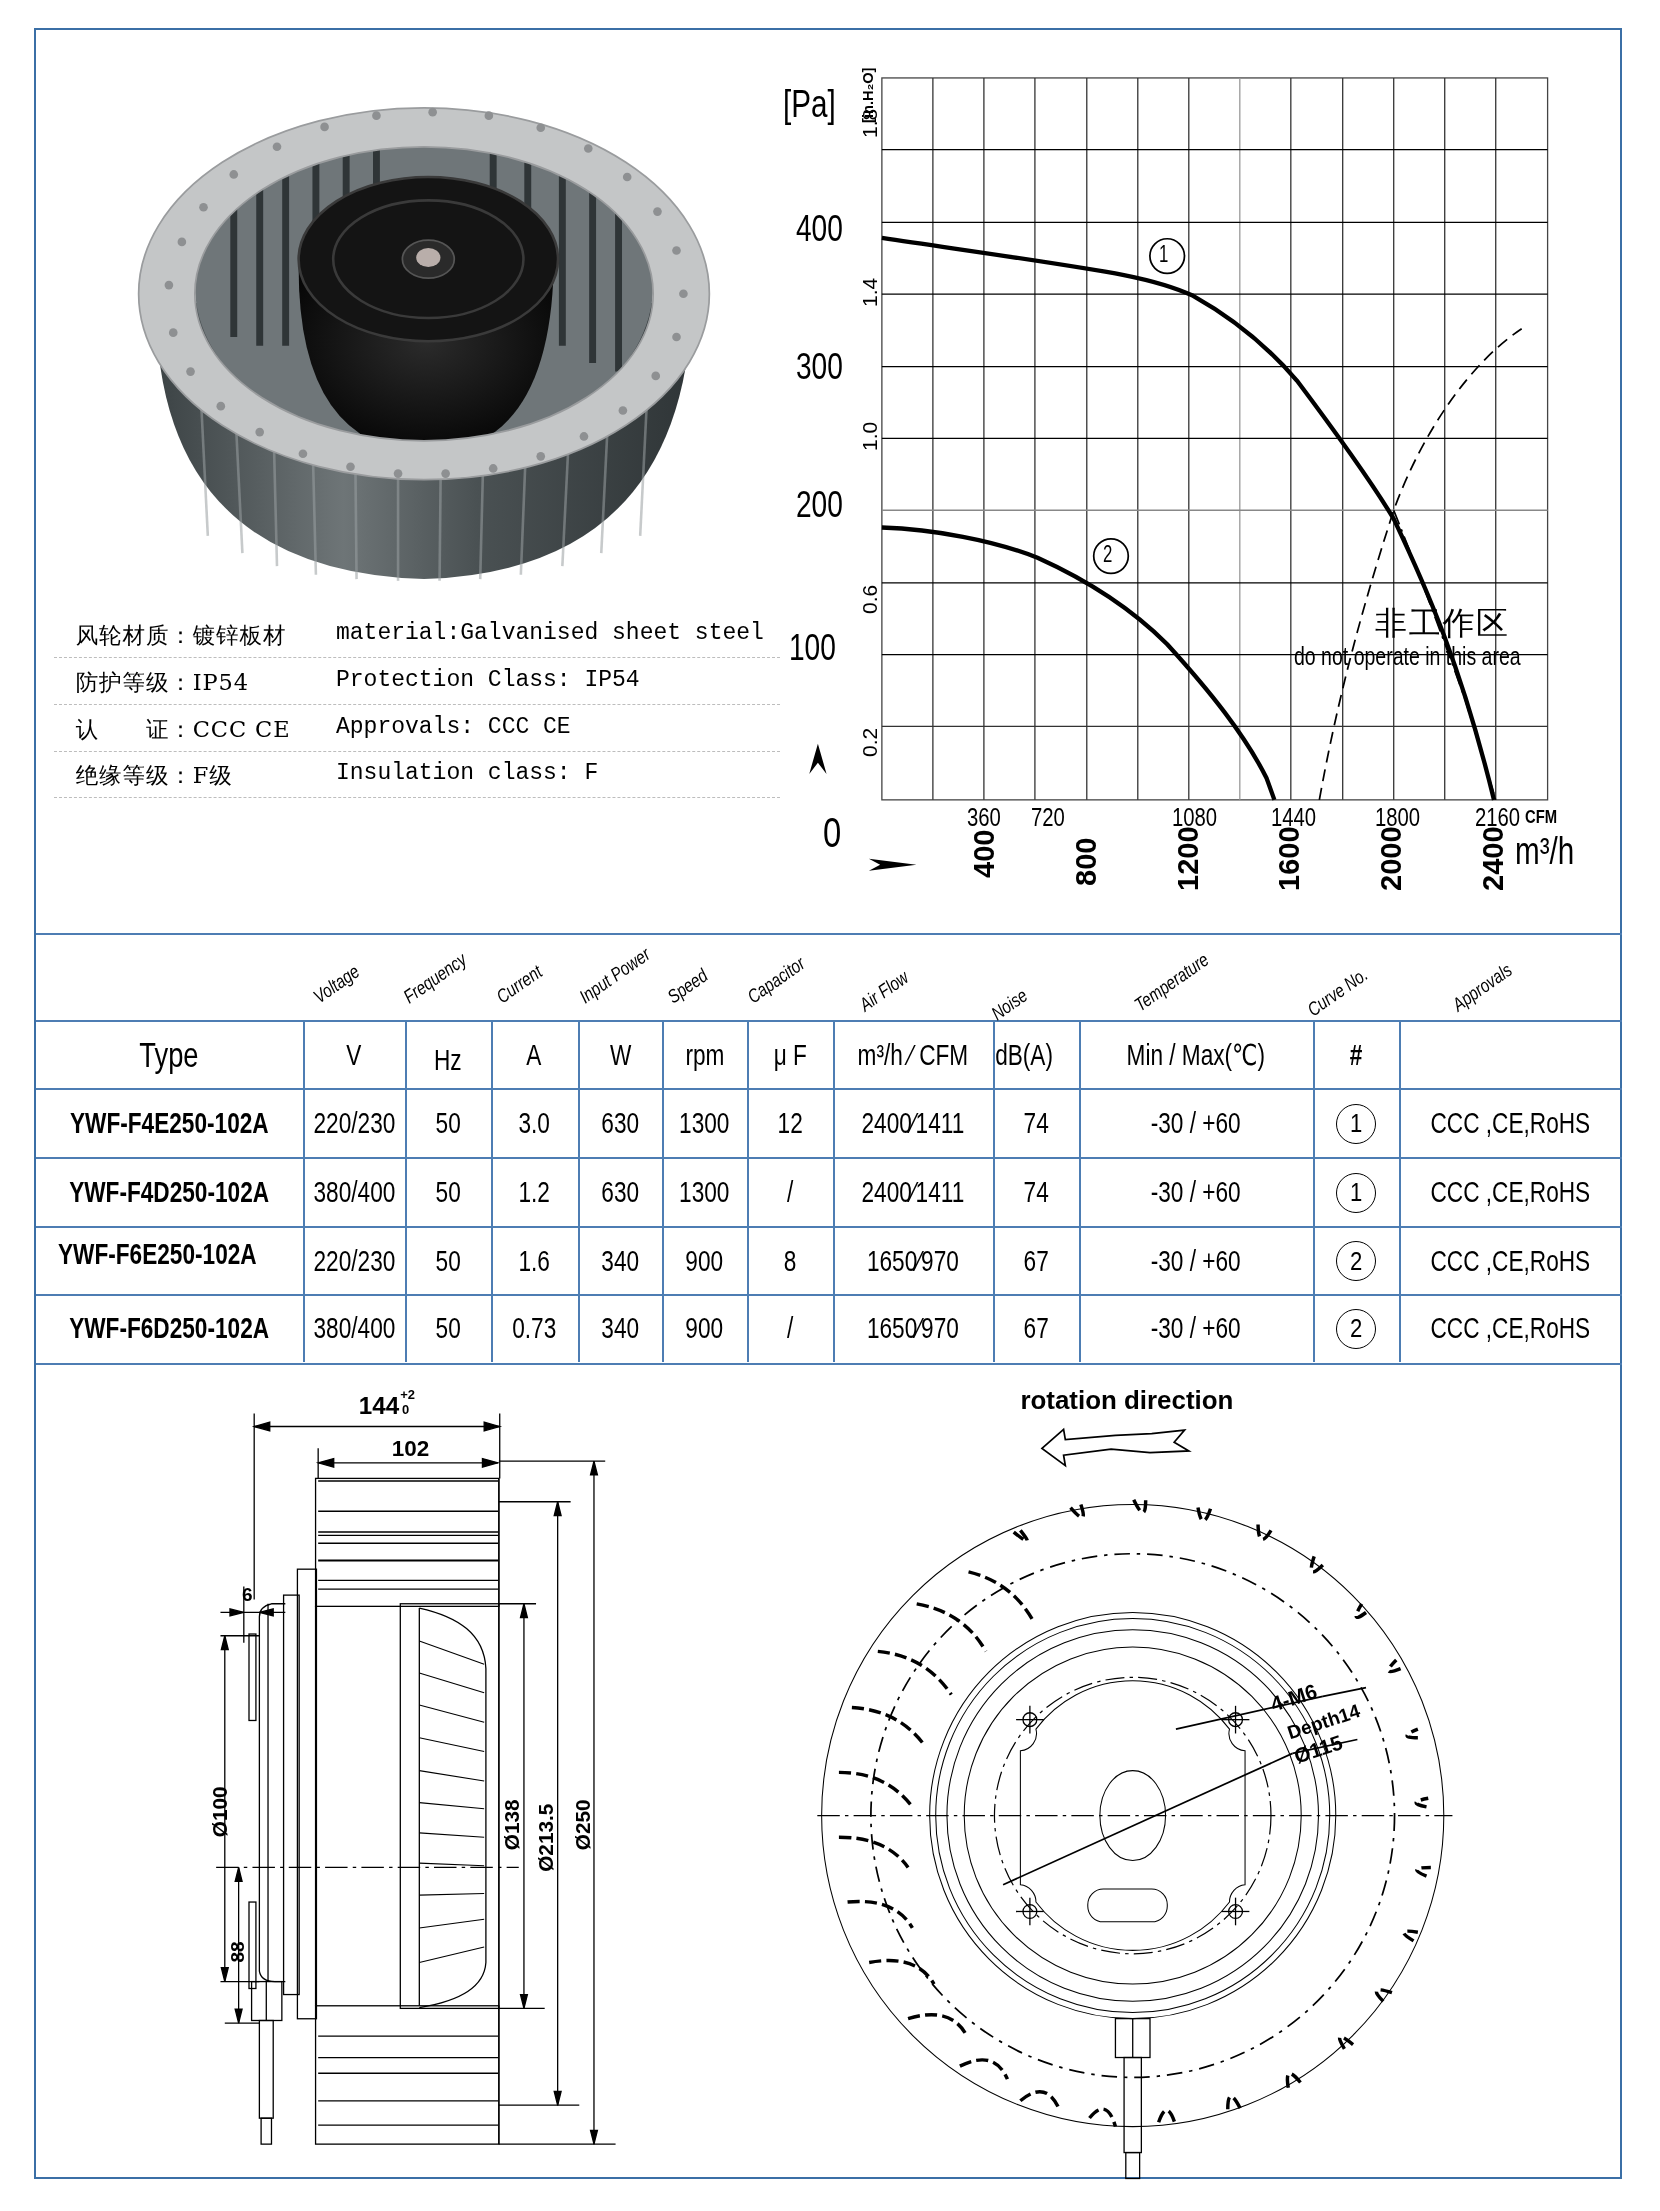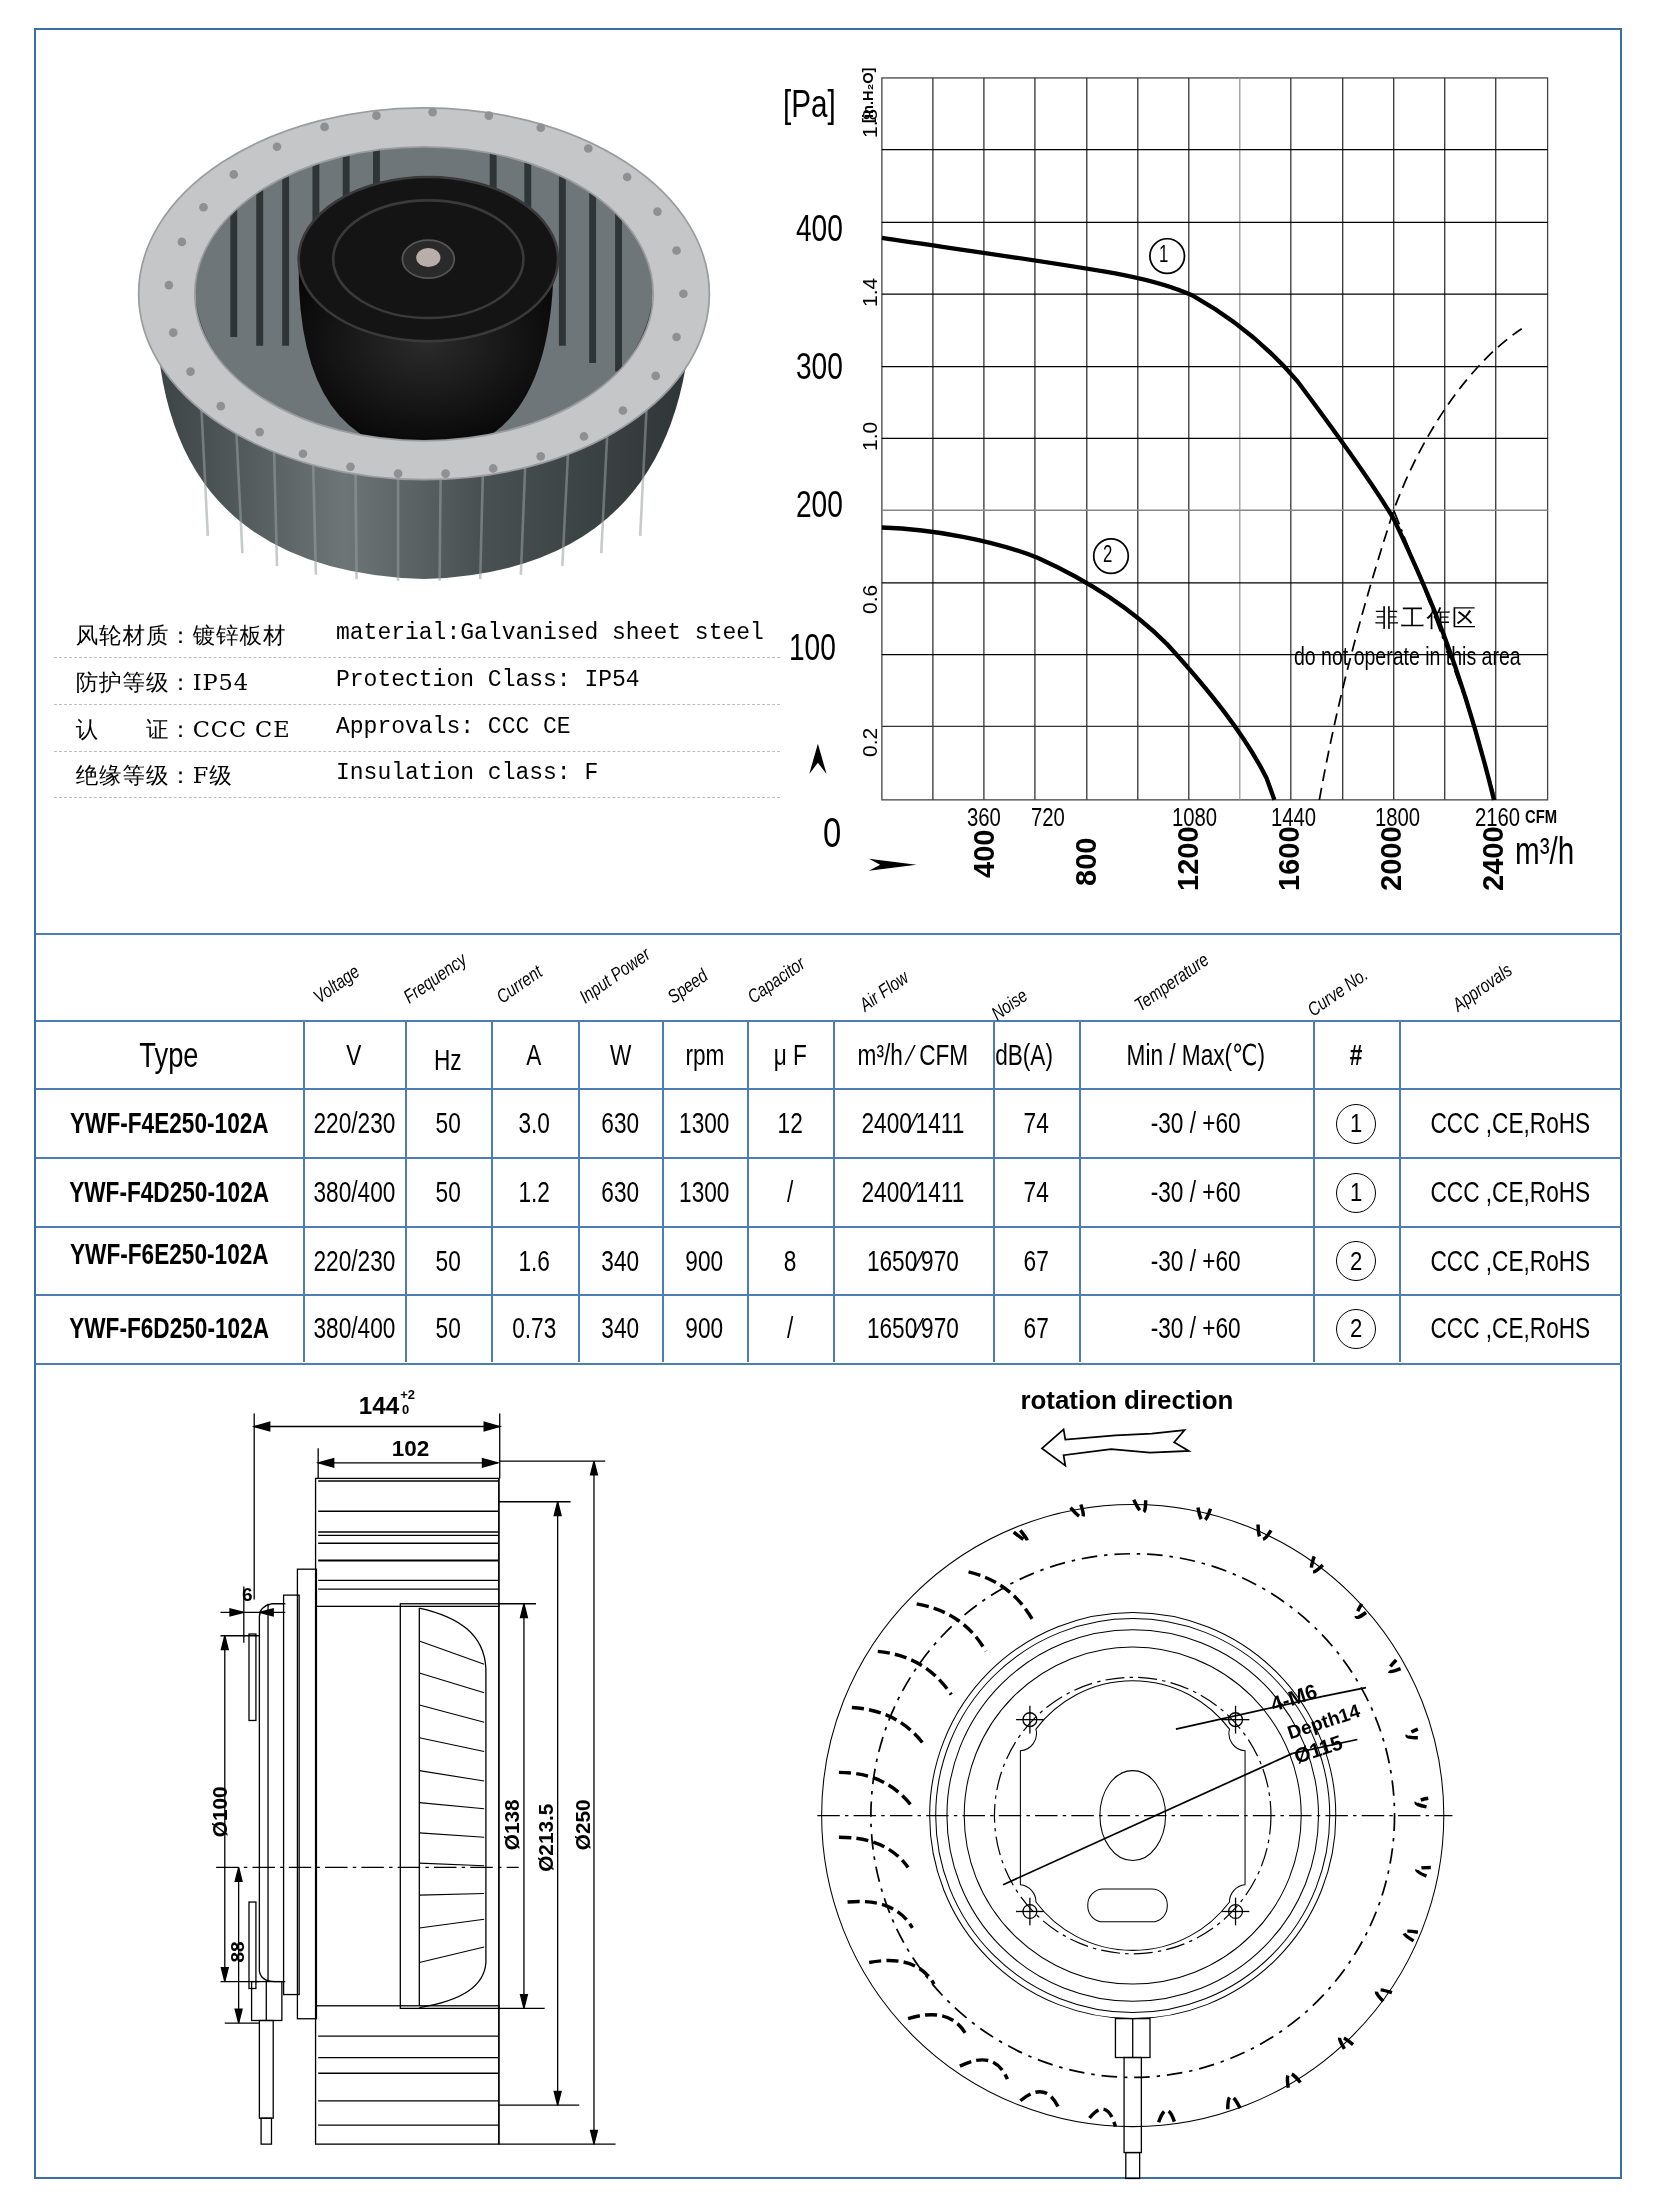"非工作区" span.abs { font-size: 24px -> 32px }
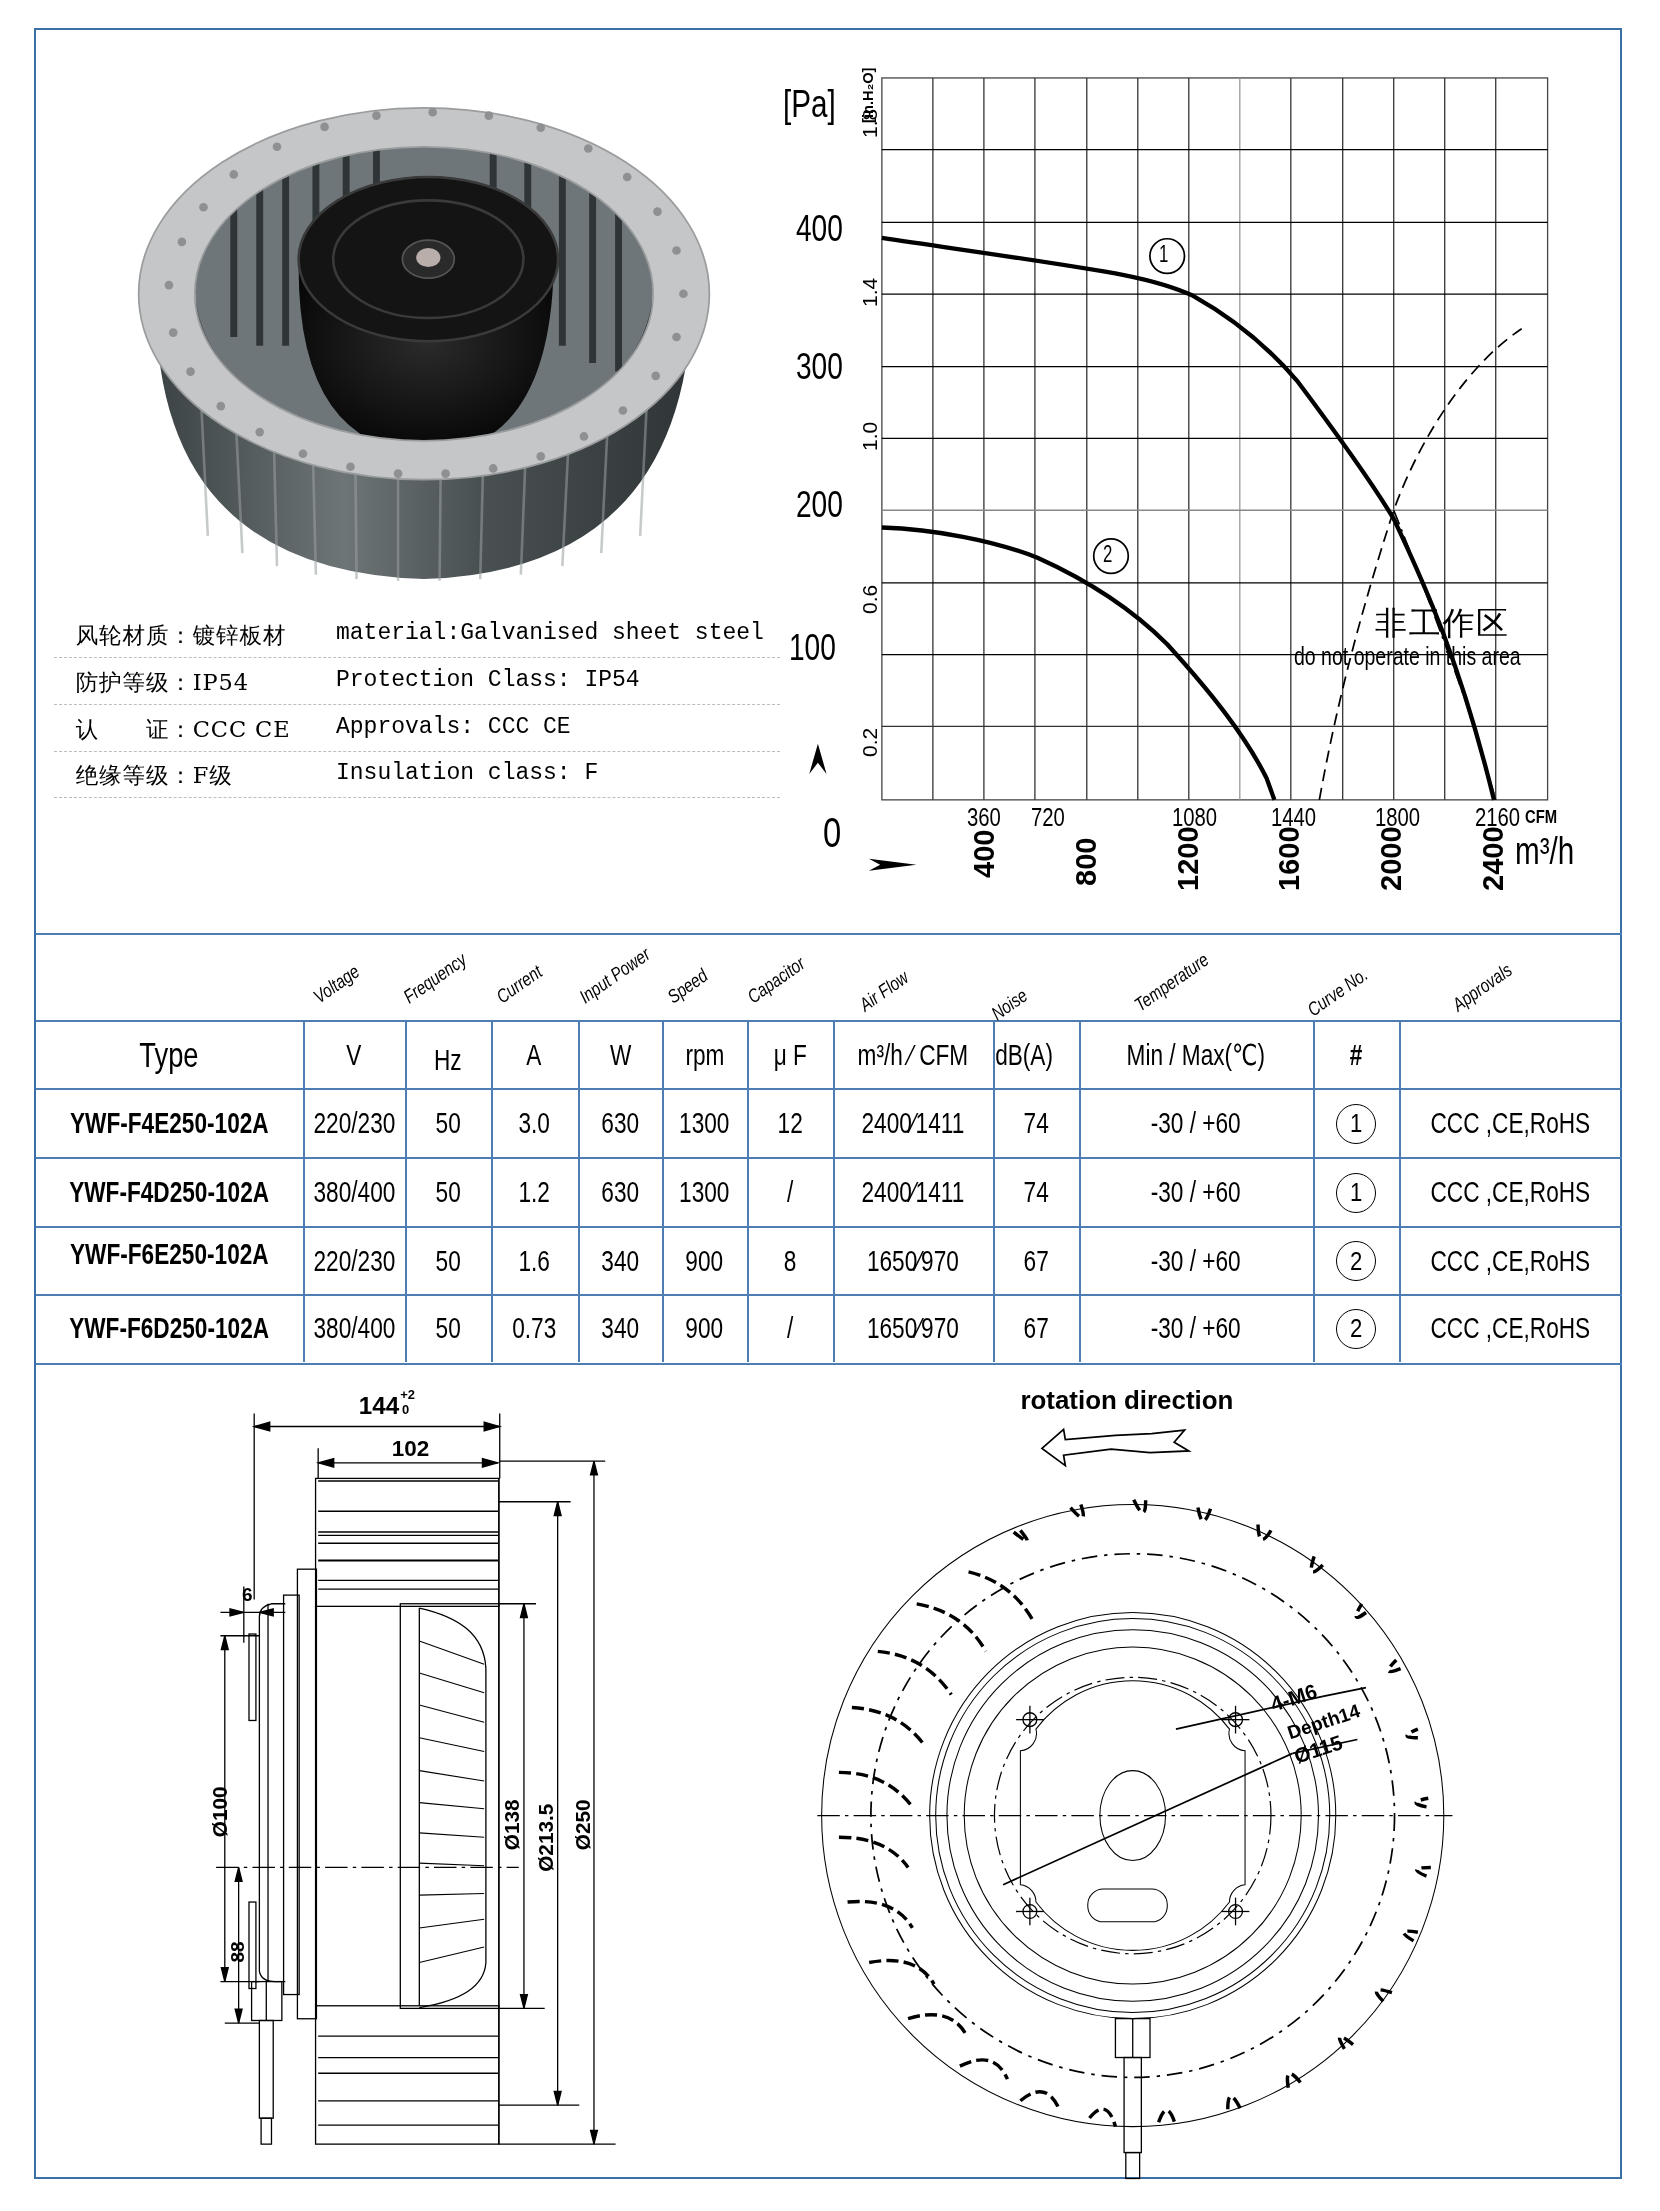"YWF-F6E250-102A" div.cell { left: 36px -> 24px }
